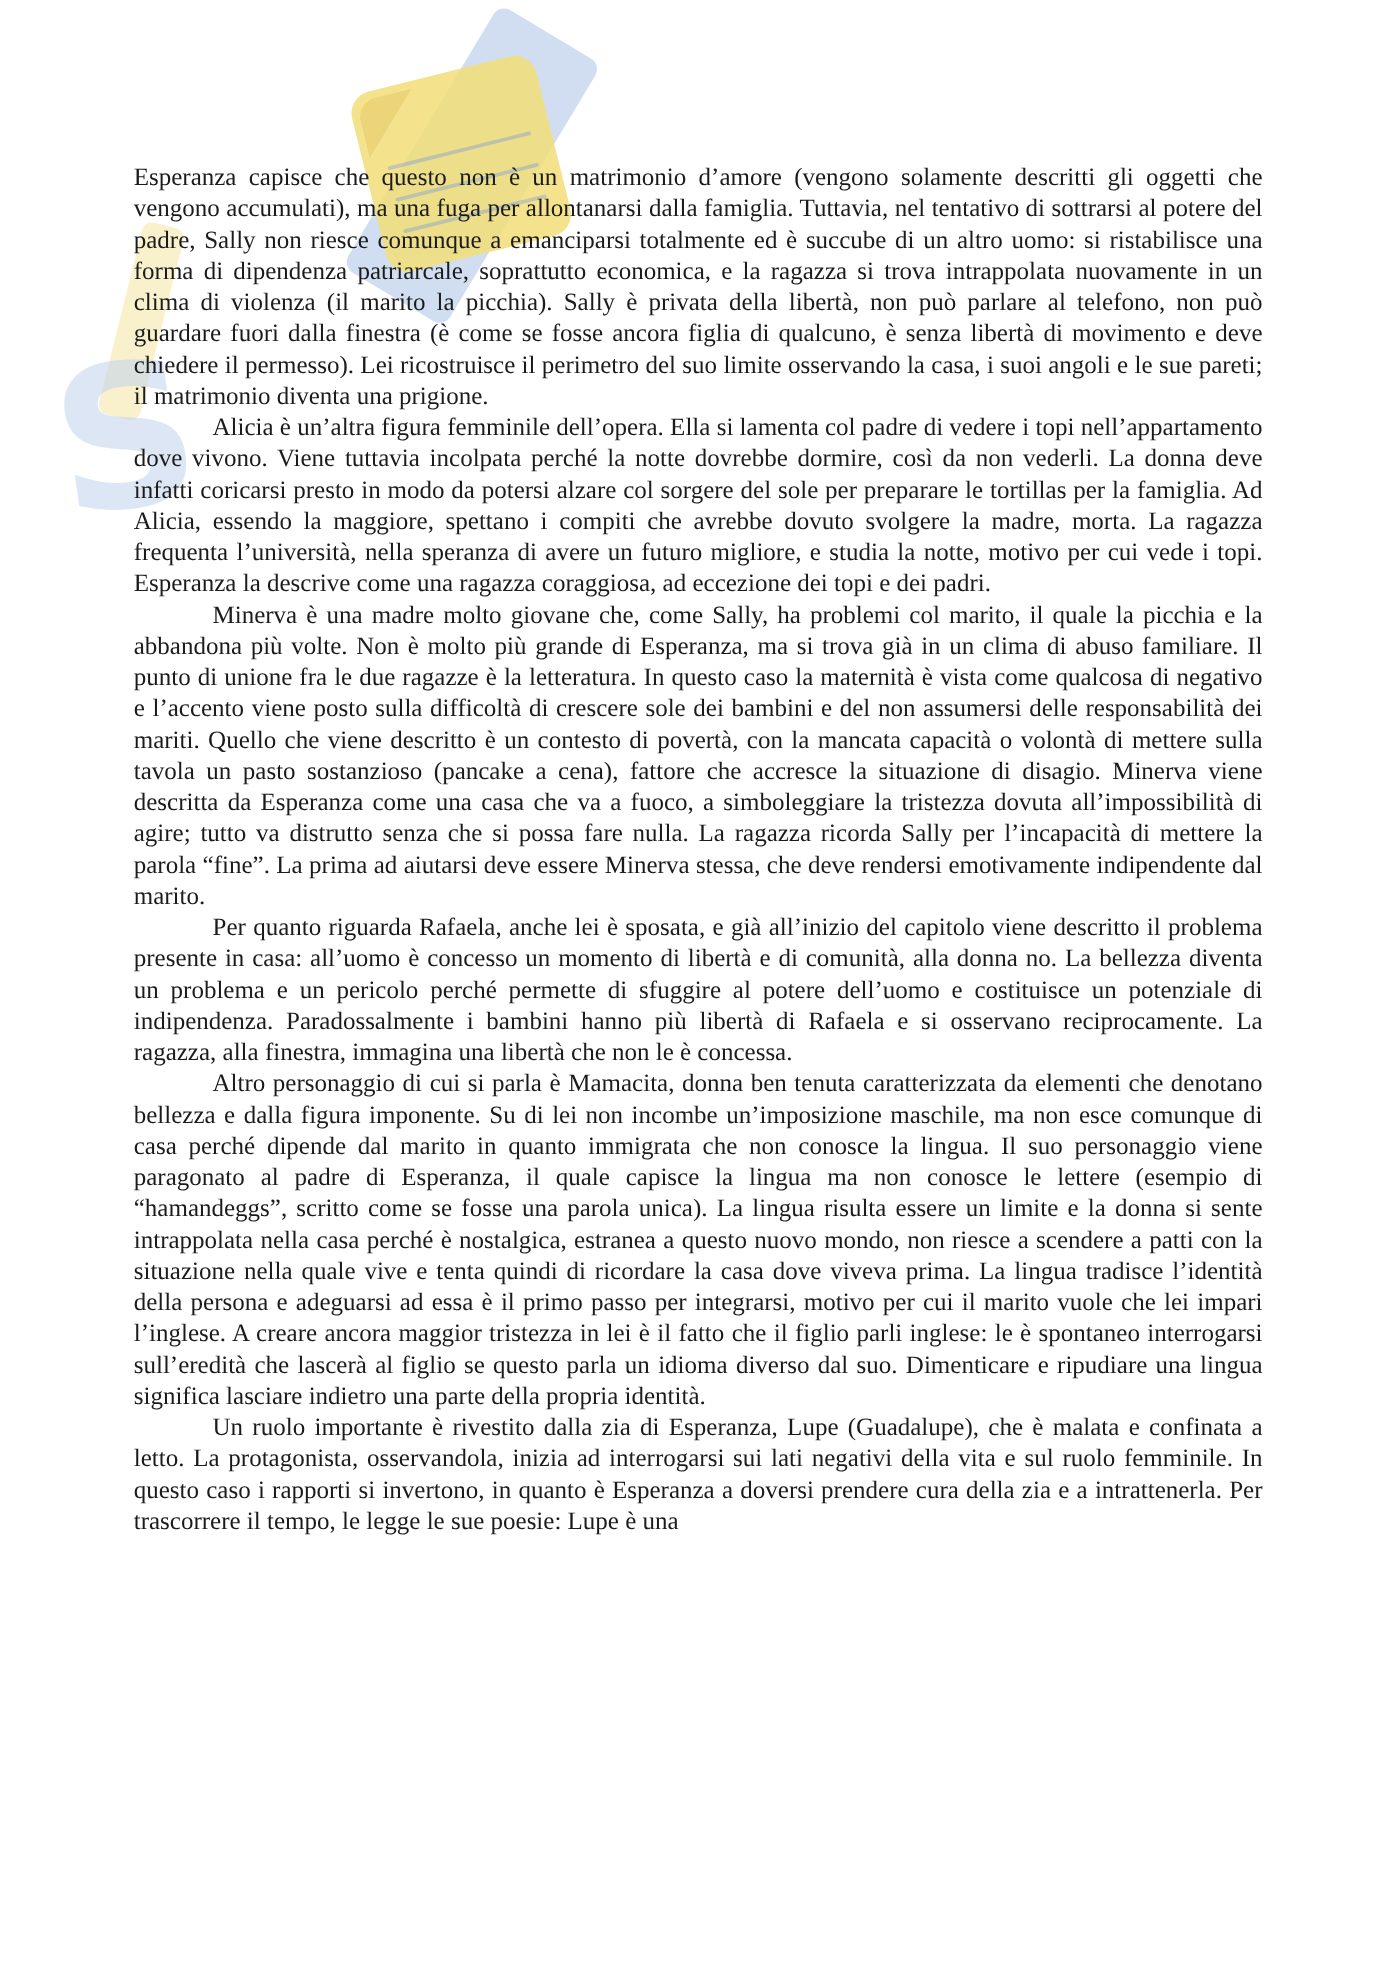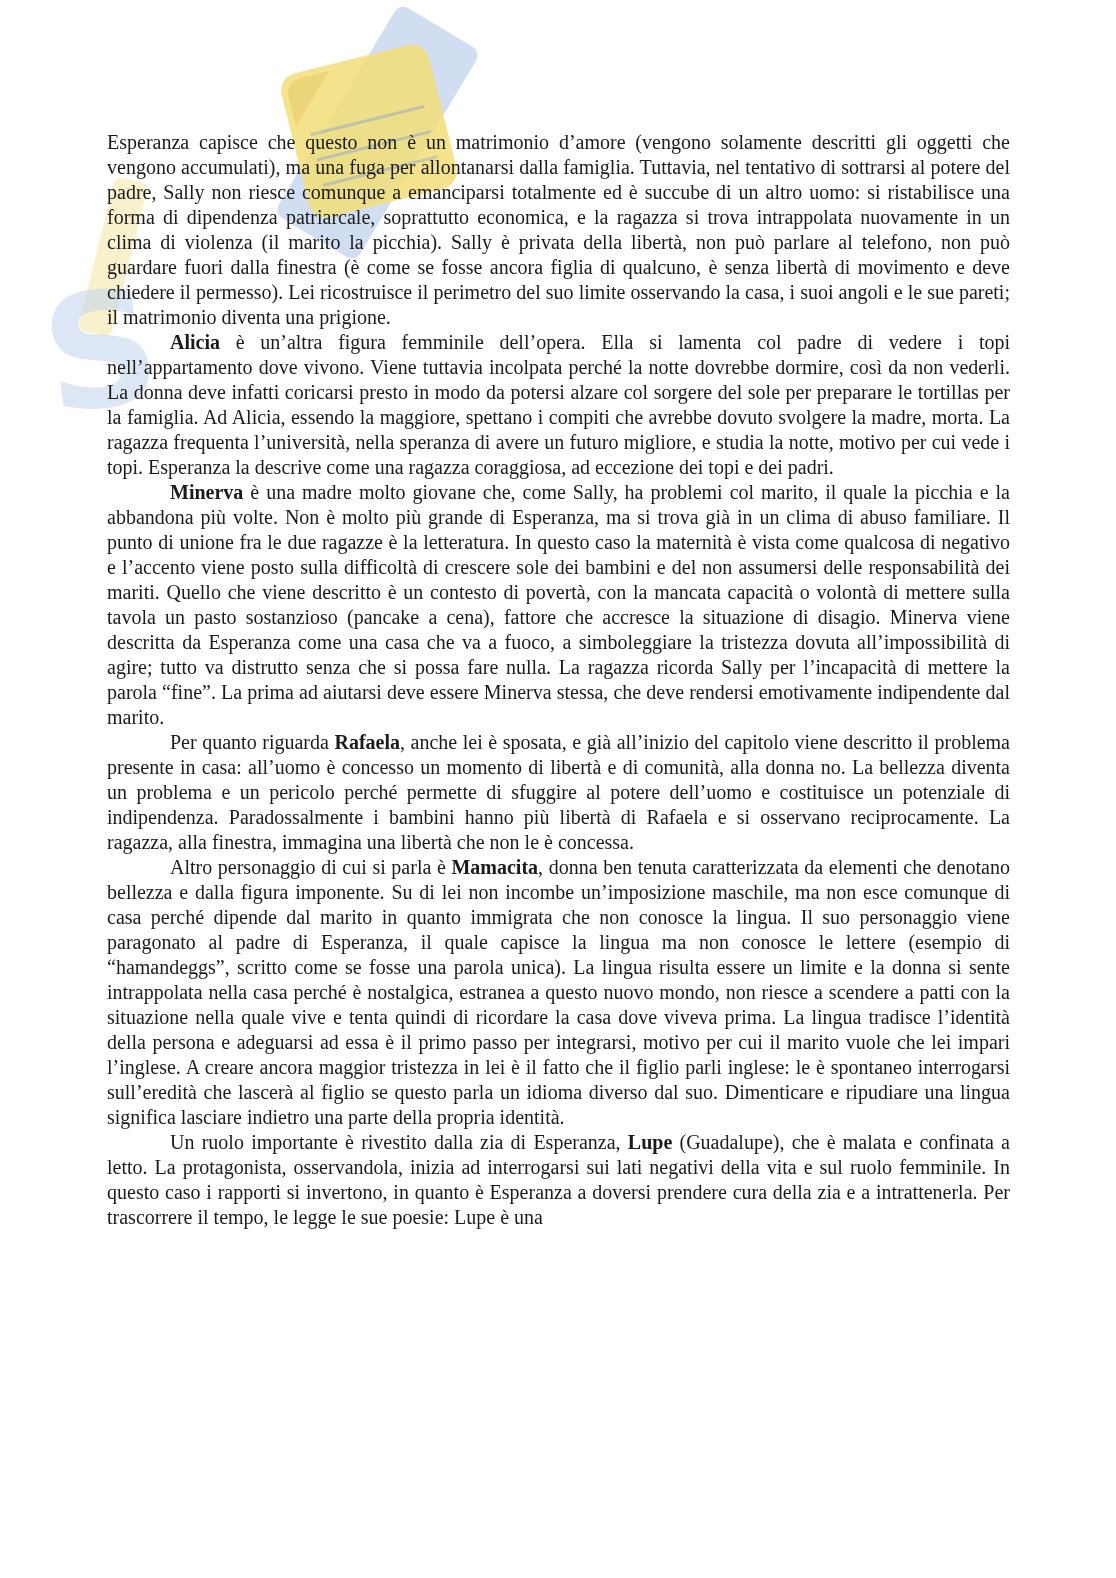"Alicia" .content b { font-weight: bold -> normal }
